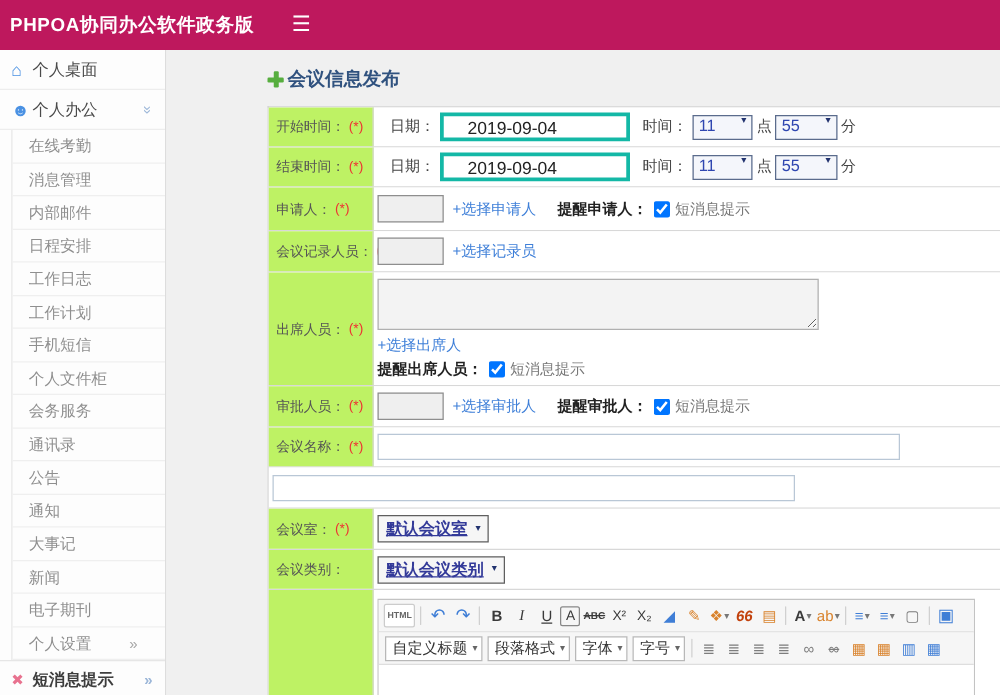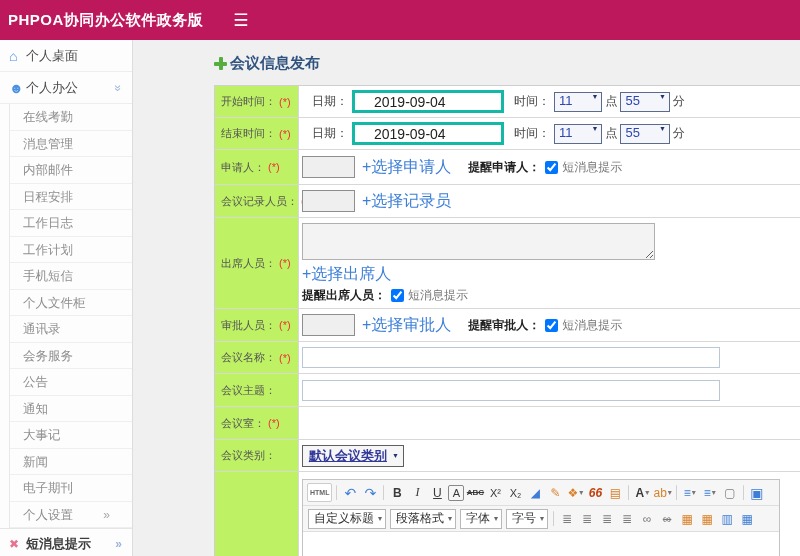"+选择申请人" .link { font-size: 16px -> 12px }
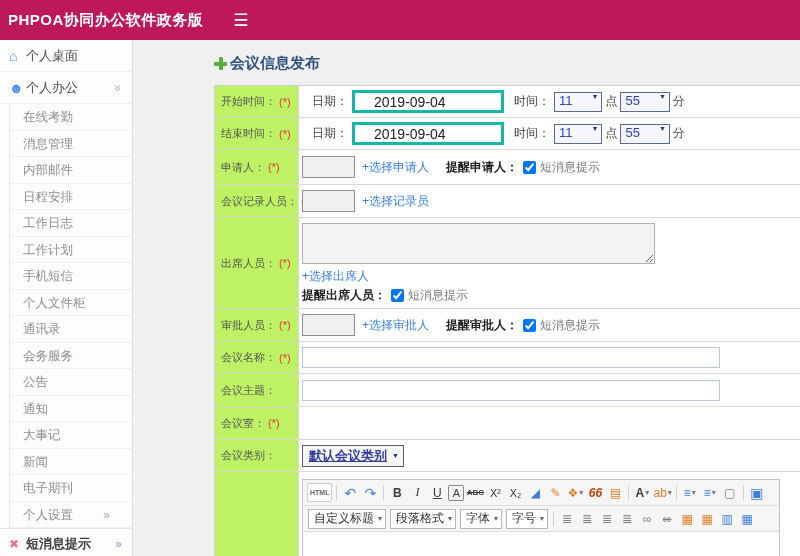"通讯录" div.sub-item { order: before "会务服务" -> after "会务服务" }
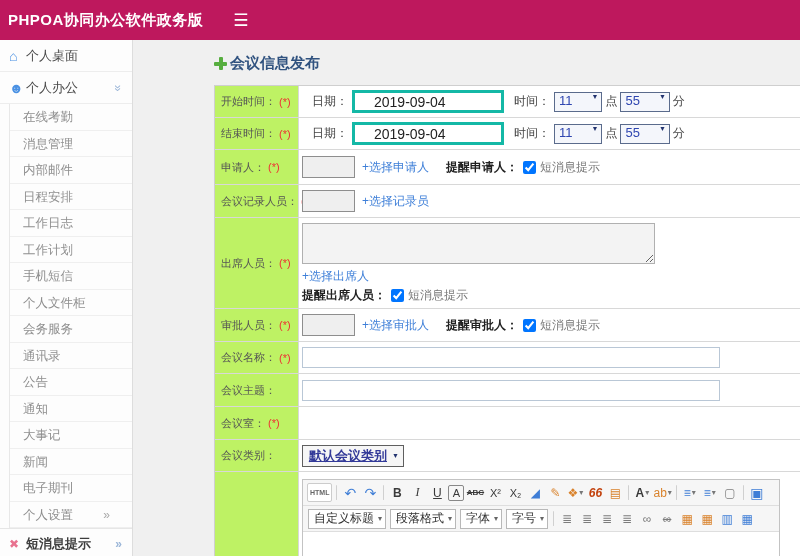"会议主题：" div.lbl { html: <div> <span>会议主题：</span> </div> -> none }
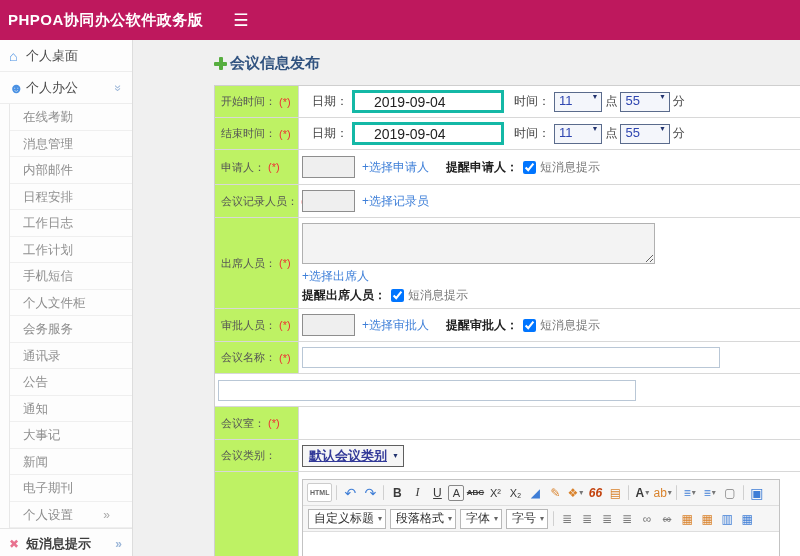"默认会议室" div.val { html: none -> <div> <span> <span>默认会议室</span> <span>▼</span> </span> </div> }
